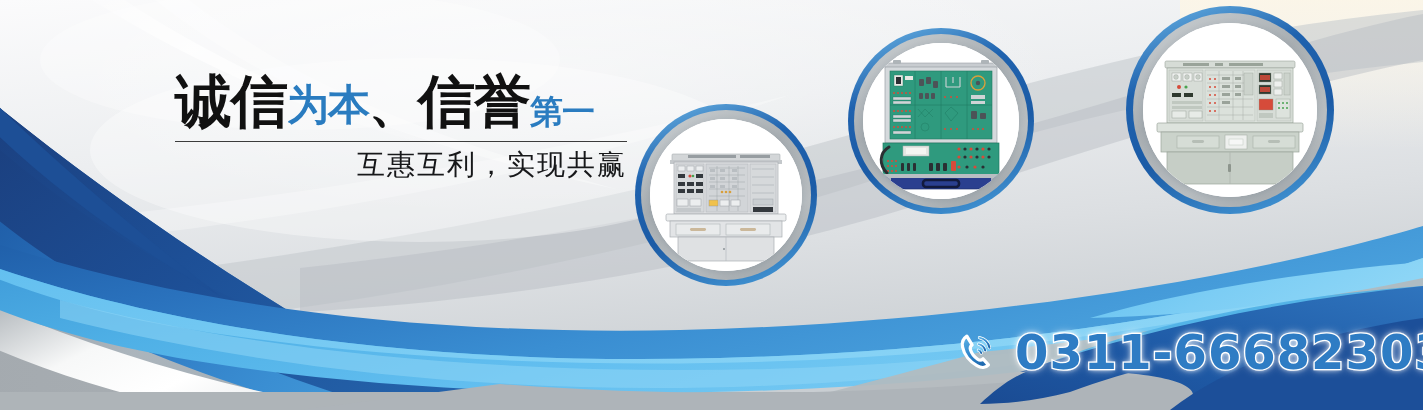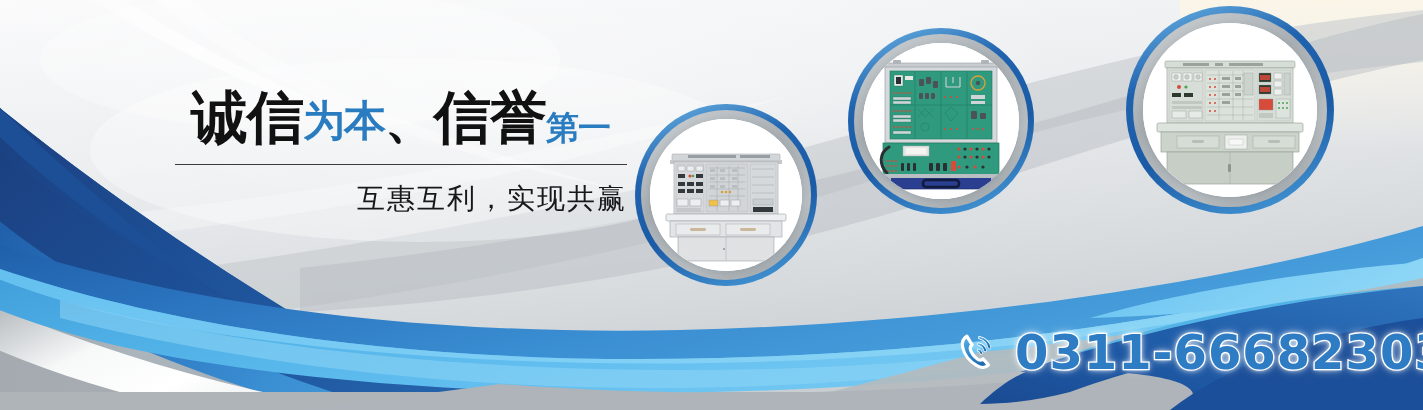"诚信为本、信誉第一" .headline { margin: 16px -> 0 }
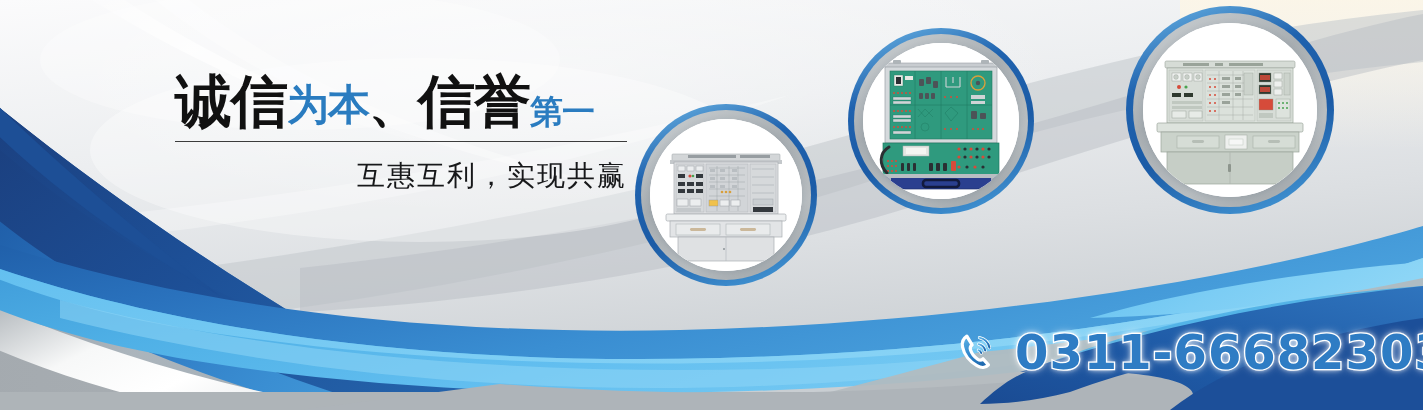"互惠互利，实现共赢" .subline { margin: 15px 0 0 0 -> 4px 0 0 0 }
